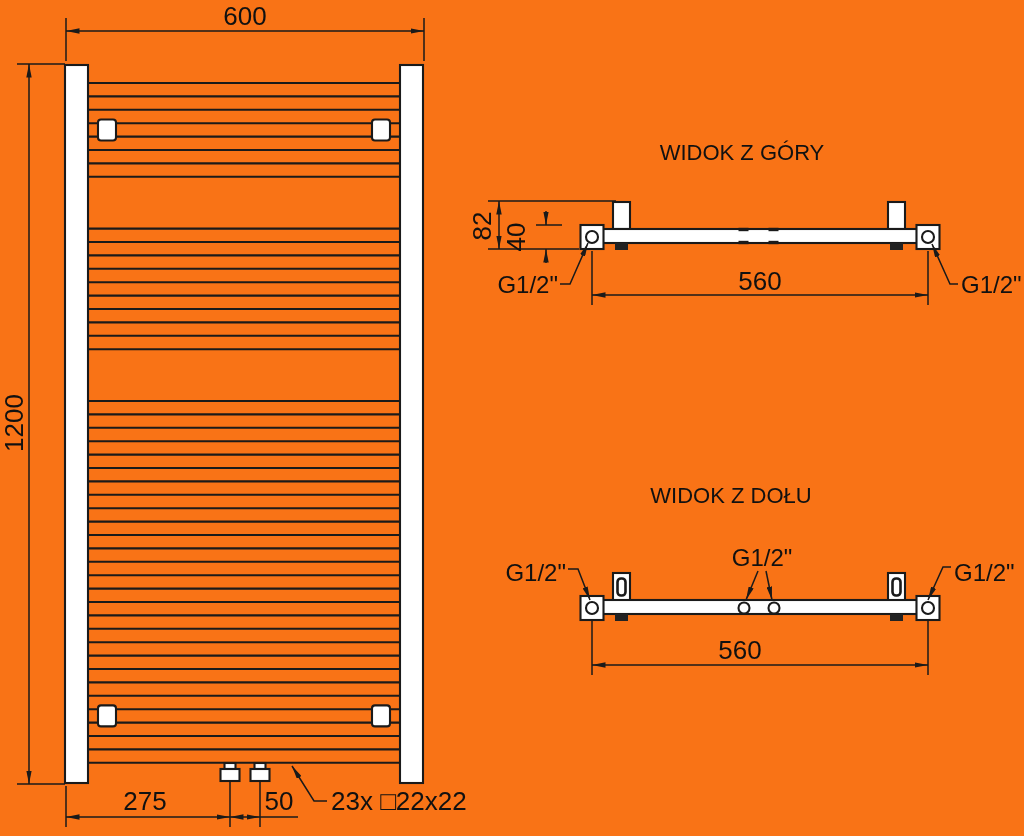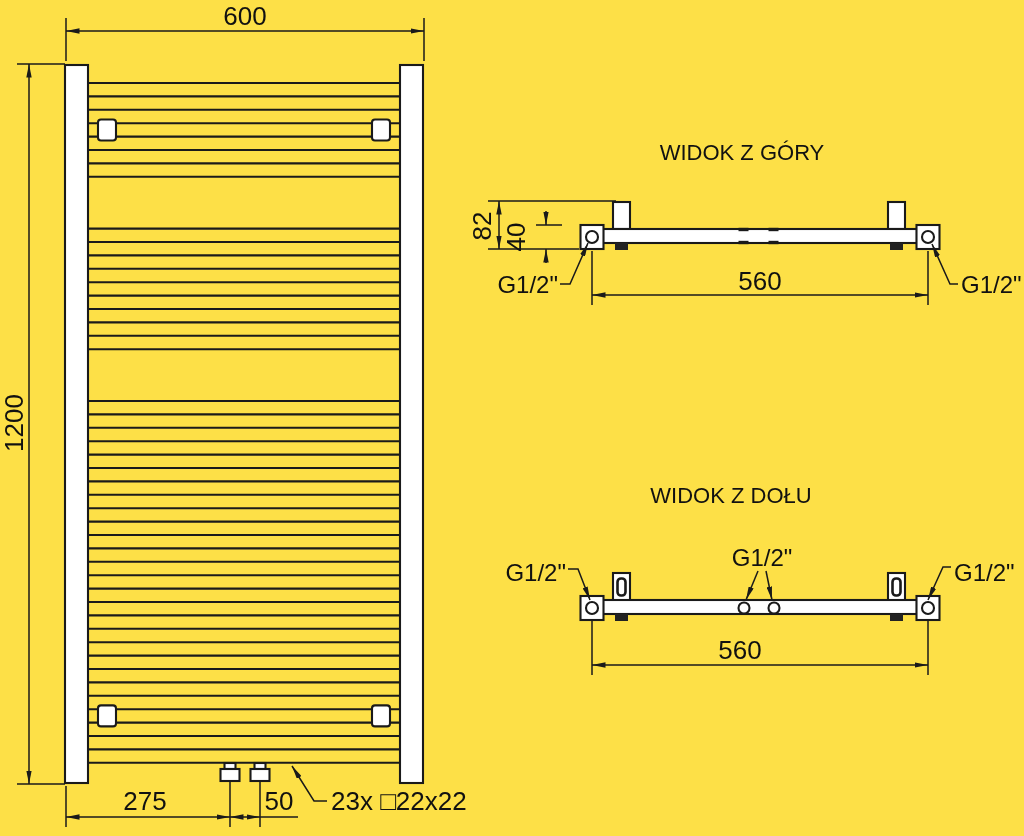"600" #canvas { background: #fde047 -> #f97316 }
